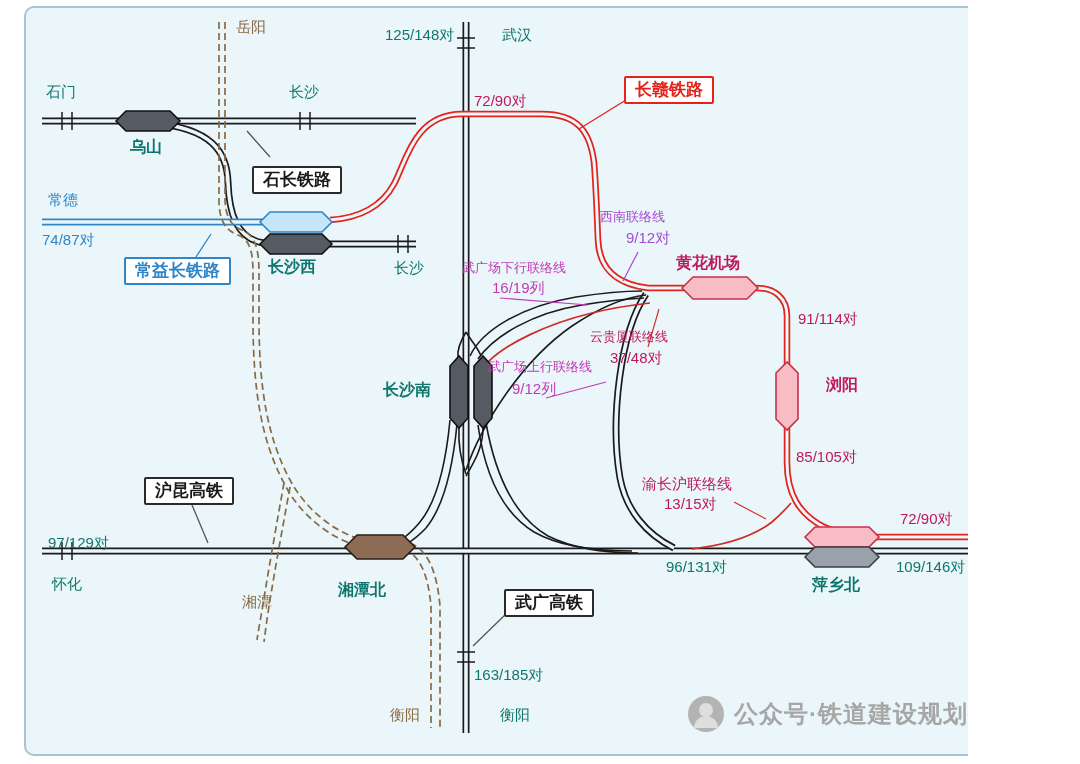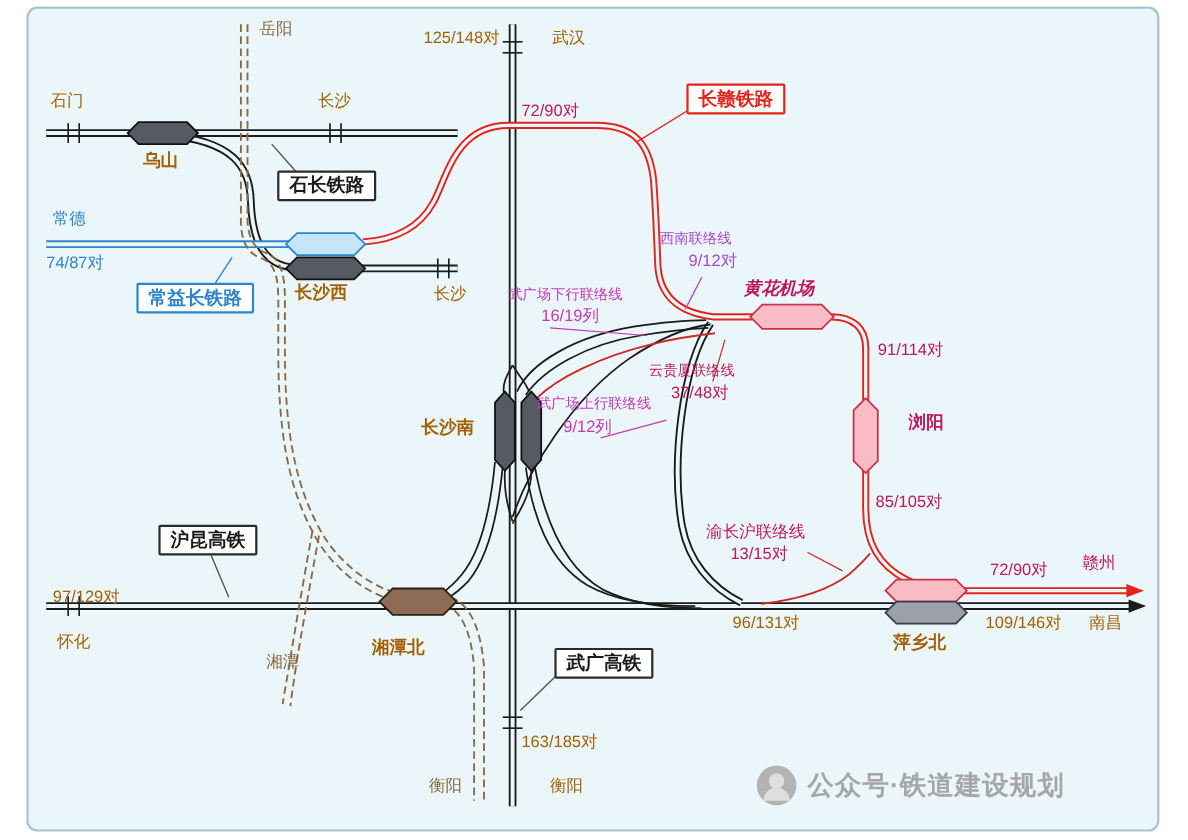"岳阳" .canvas { width: 1080px -> 968px }
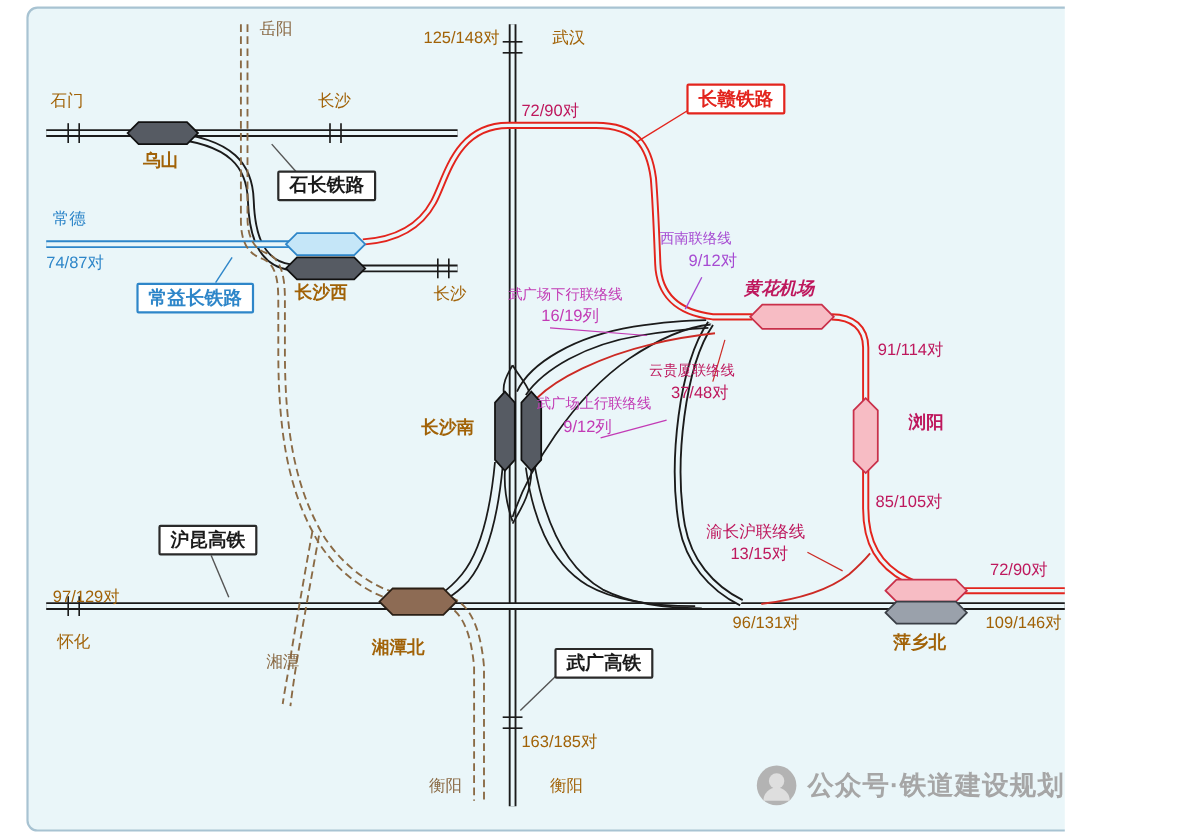"125/148对" .lbl { color: #a16207 -> #0f766e }
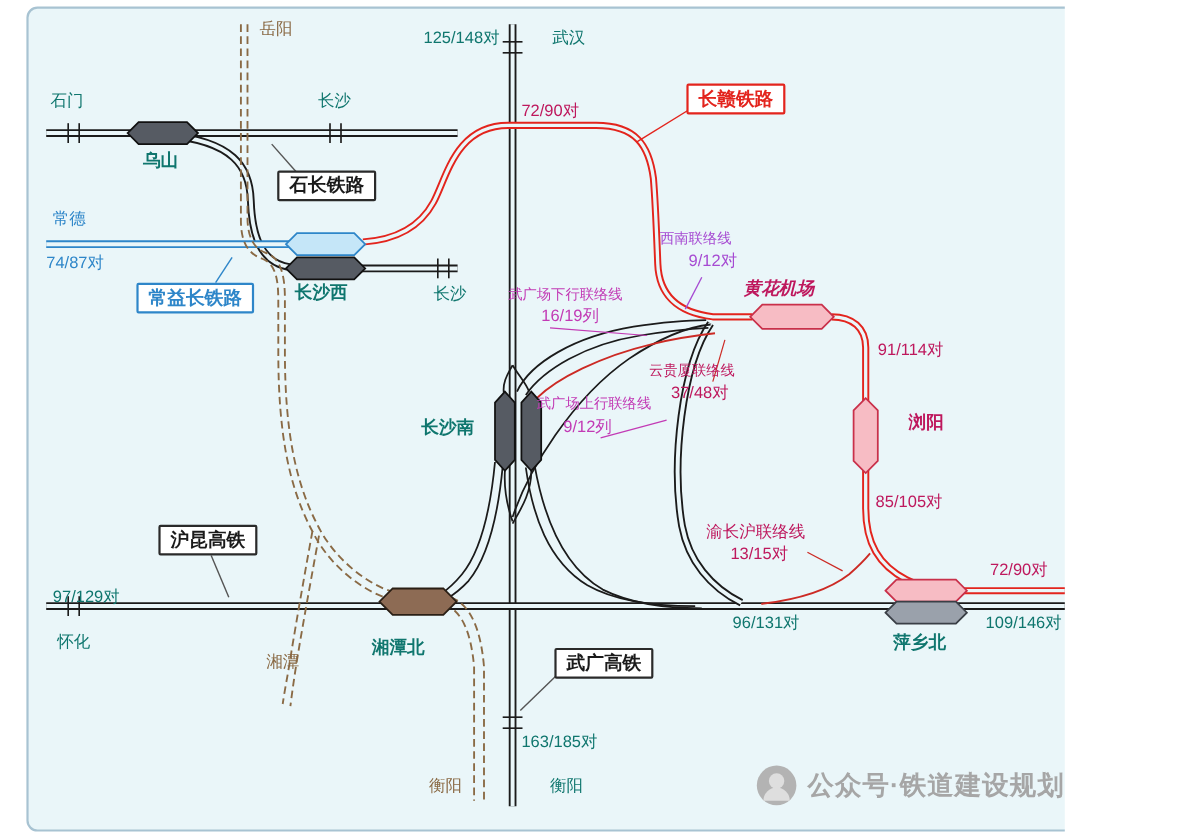"石长铁路" div.lbl { top: 155px -> 166px }
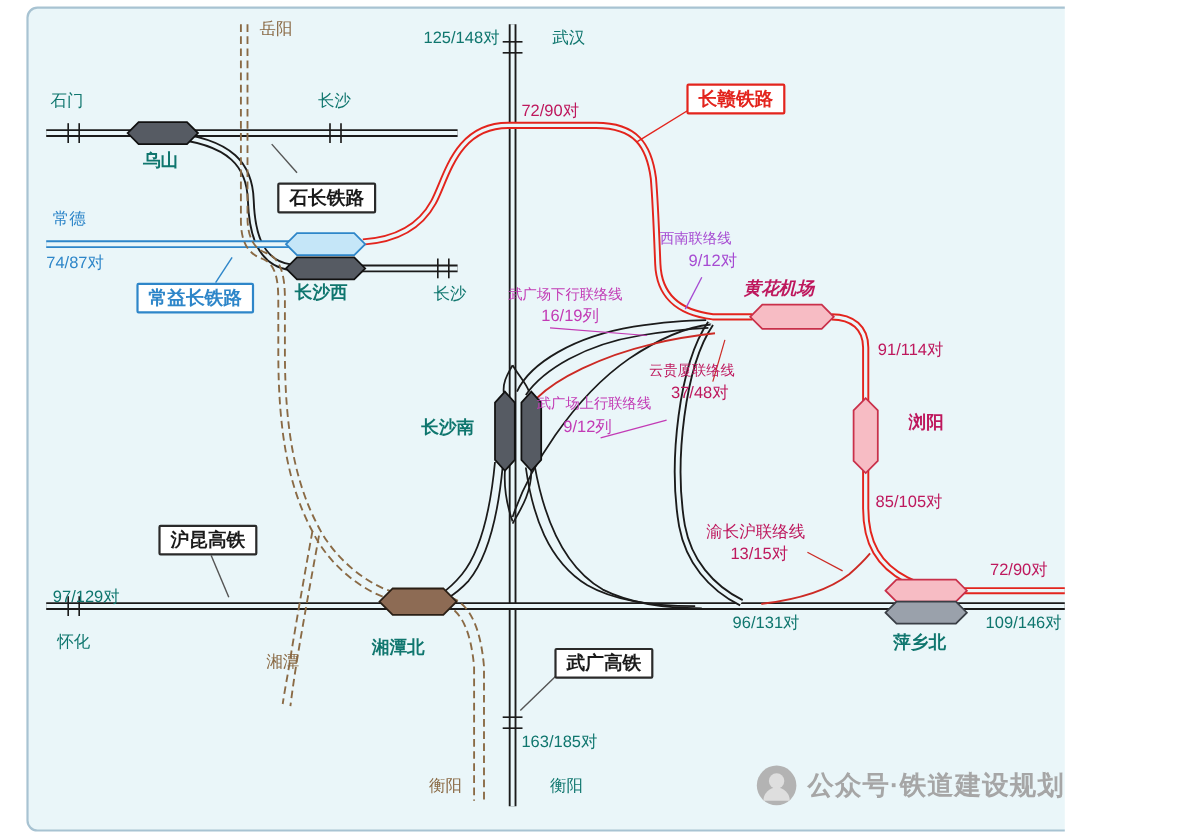"黄花机场" div.lbl { font-style: italic -> none }
